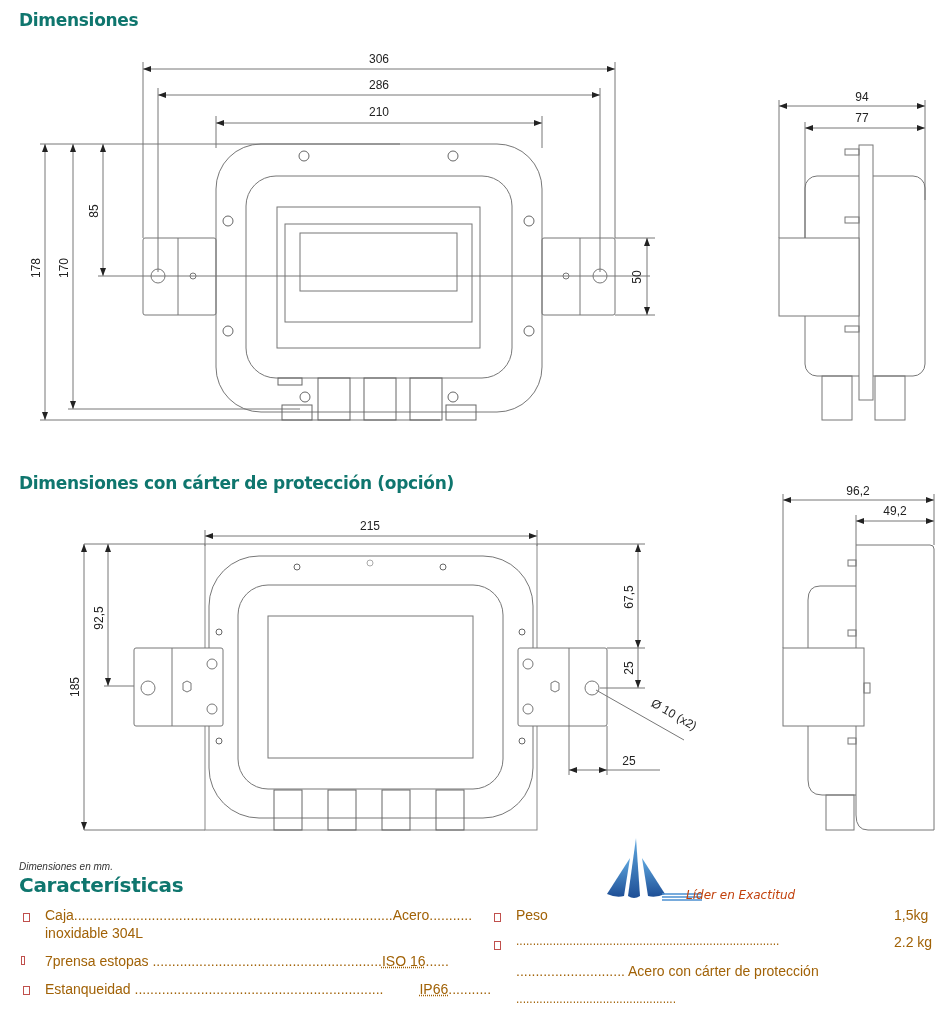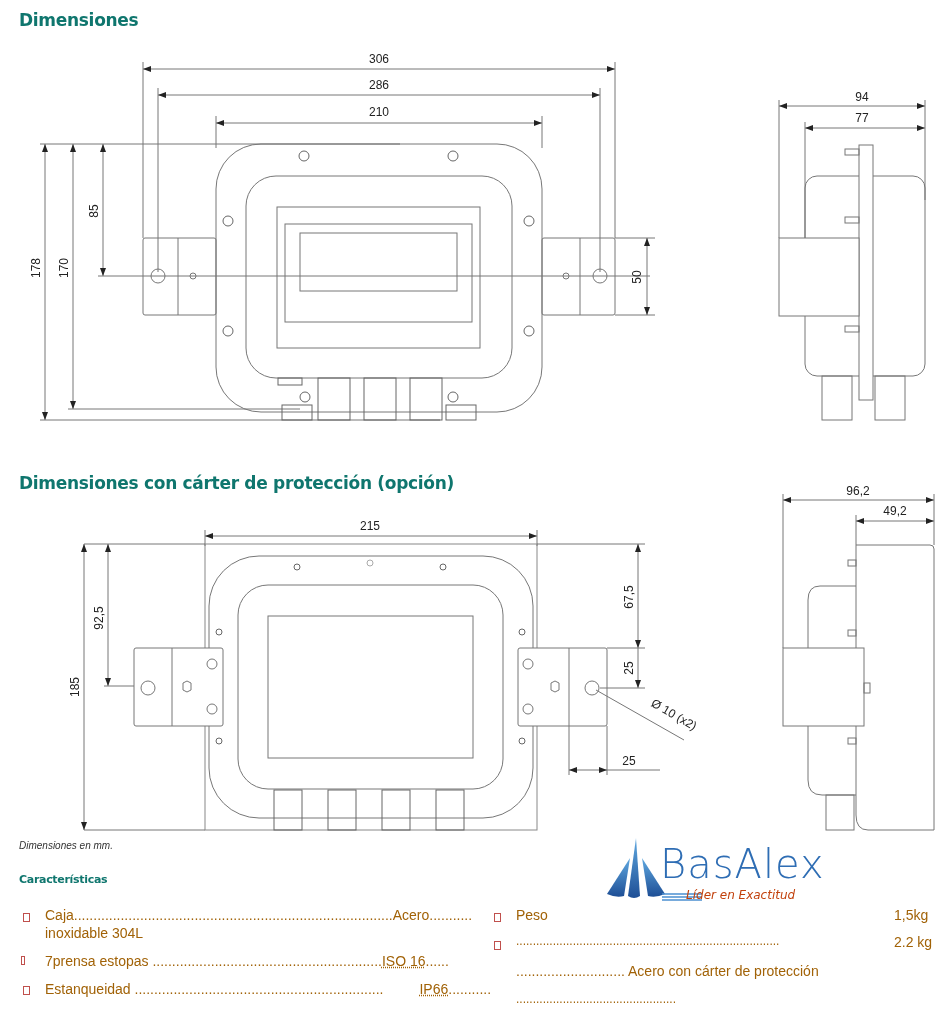"Dimensiones en mm." .note { top: 840px -> 861px }
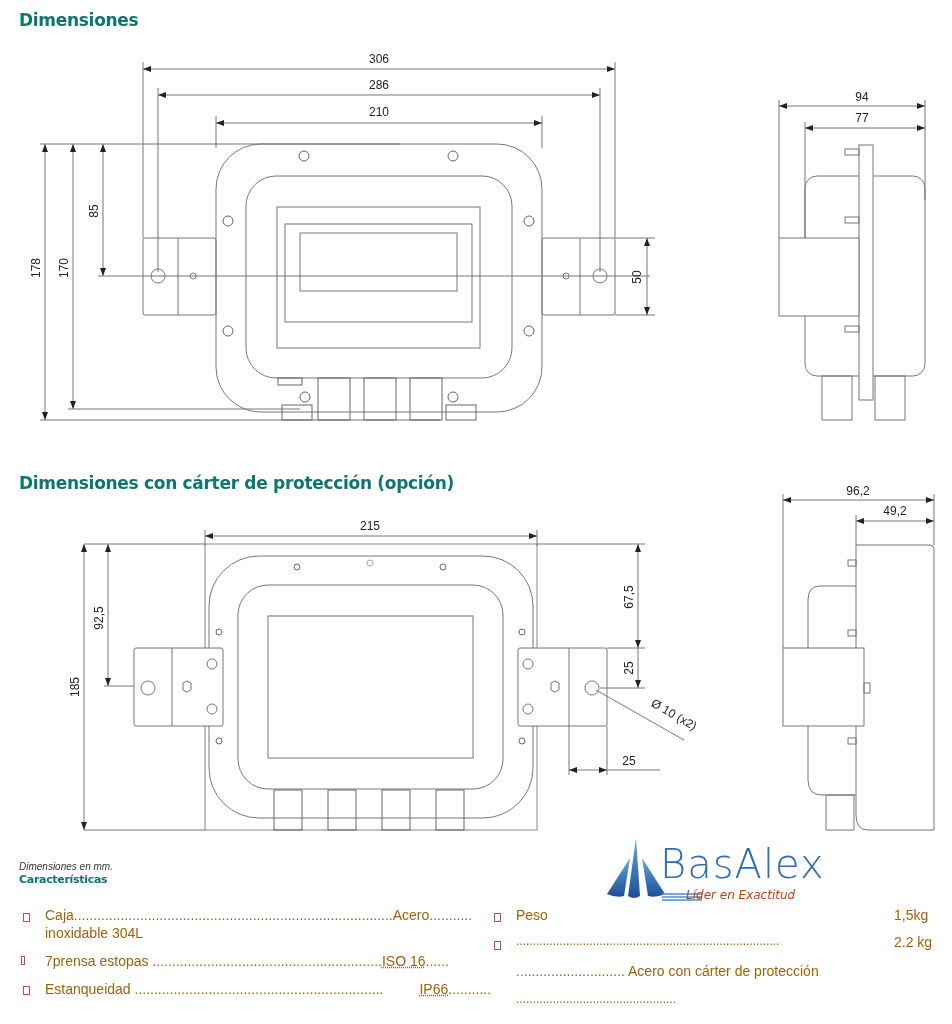"Características" #h3 { font-size: 11px -> 20px }
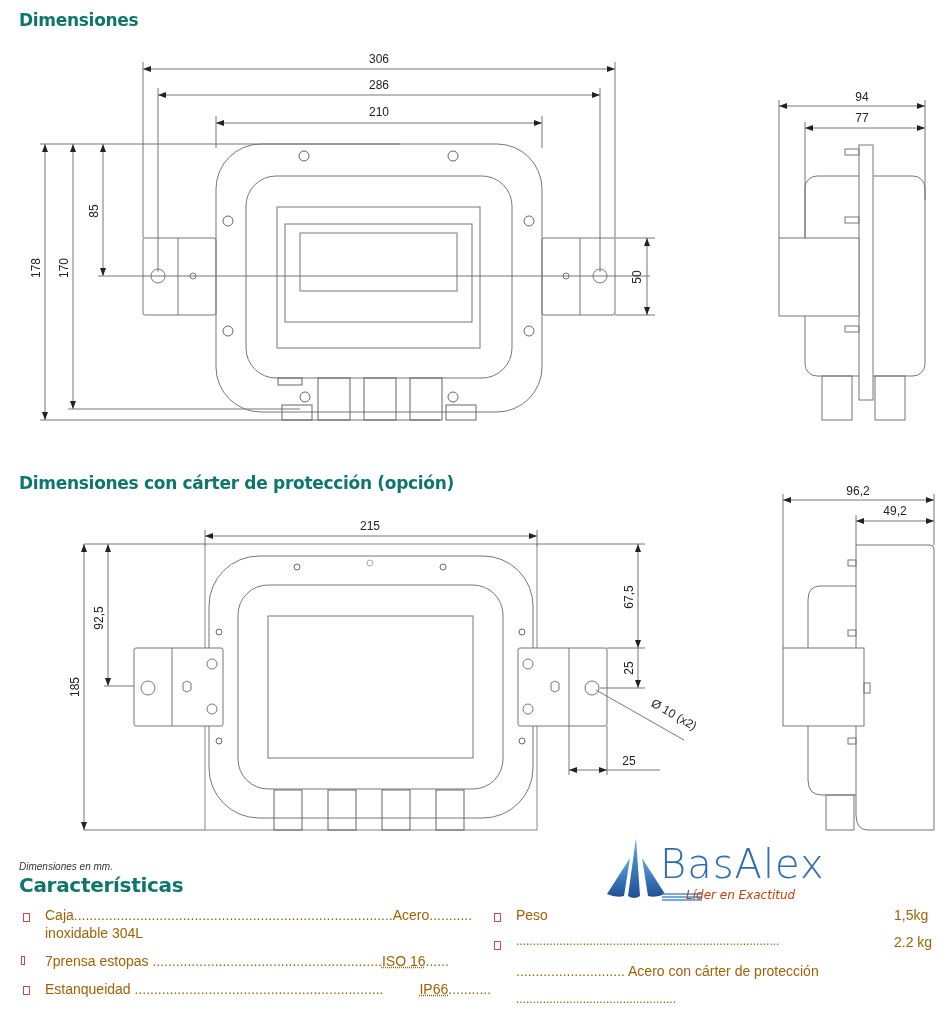"BasAlex" div { html: <div>BasAlex</div> -> none }
